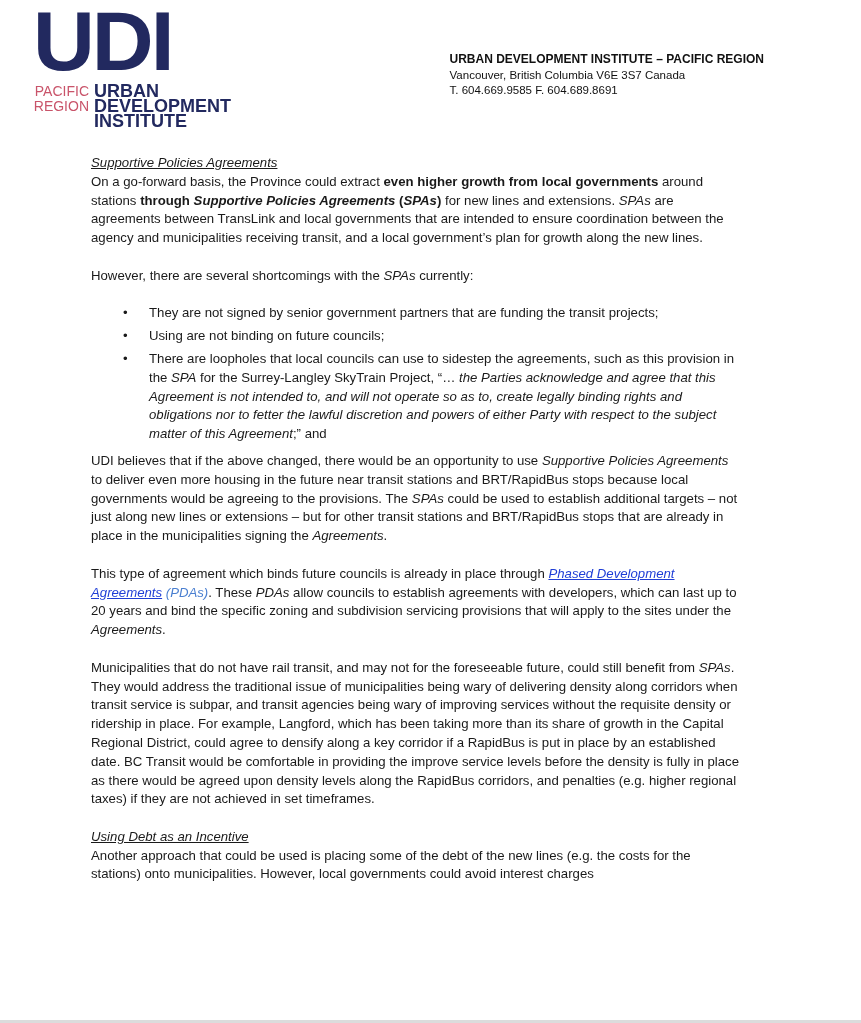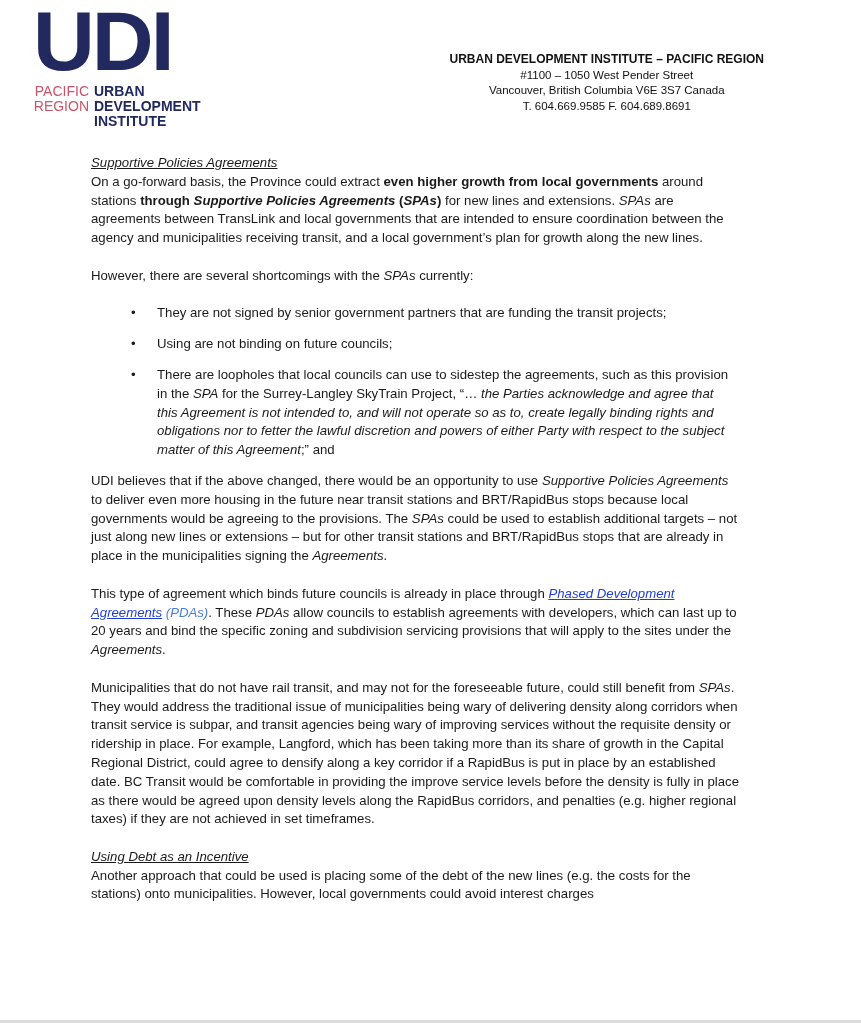"URBAN DEVELOPMENT INSTITUTE – PACIFIC" .addr { text-align: center -> left }
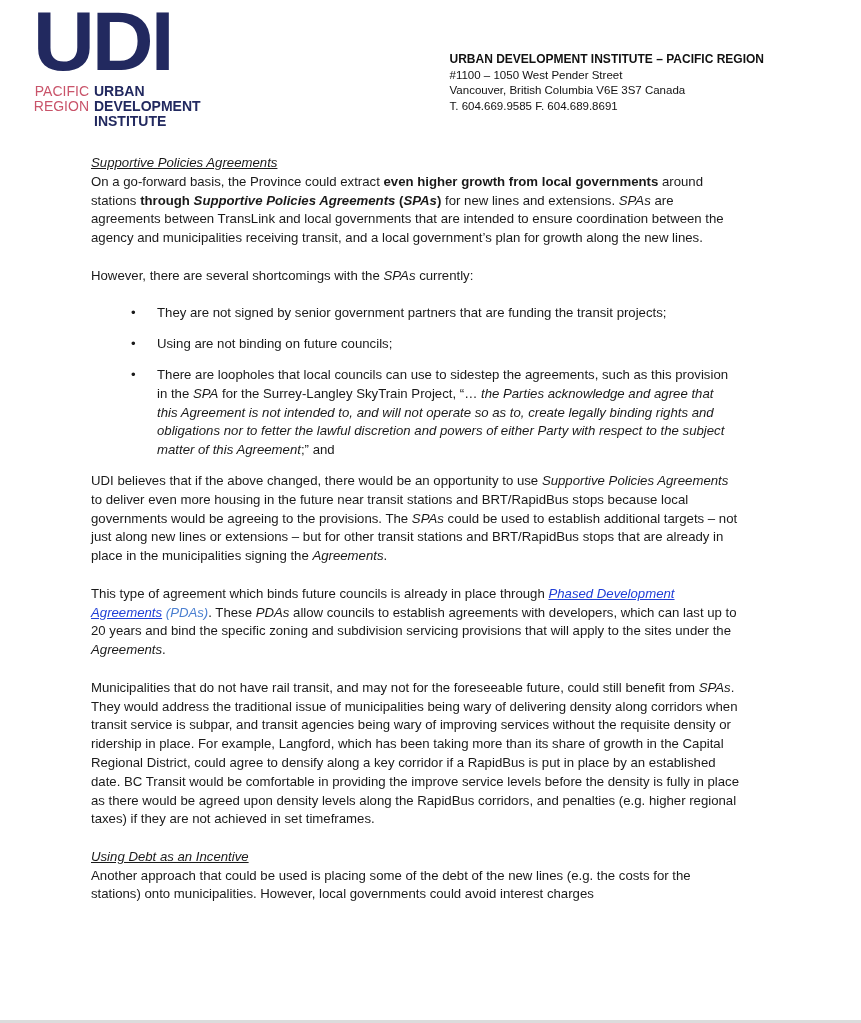"#1100 – 1050 West Pender" div { html: <div>#1100 – 1050 West Pender Street</div> -> none }
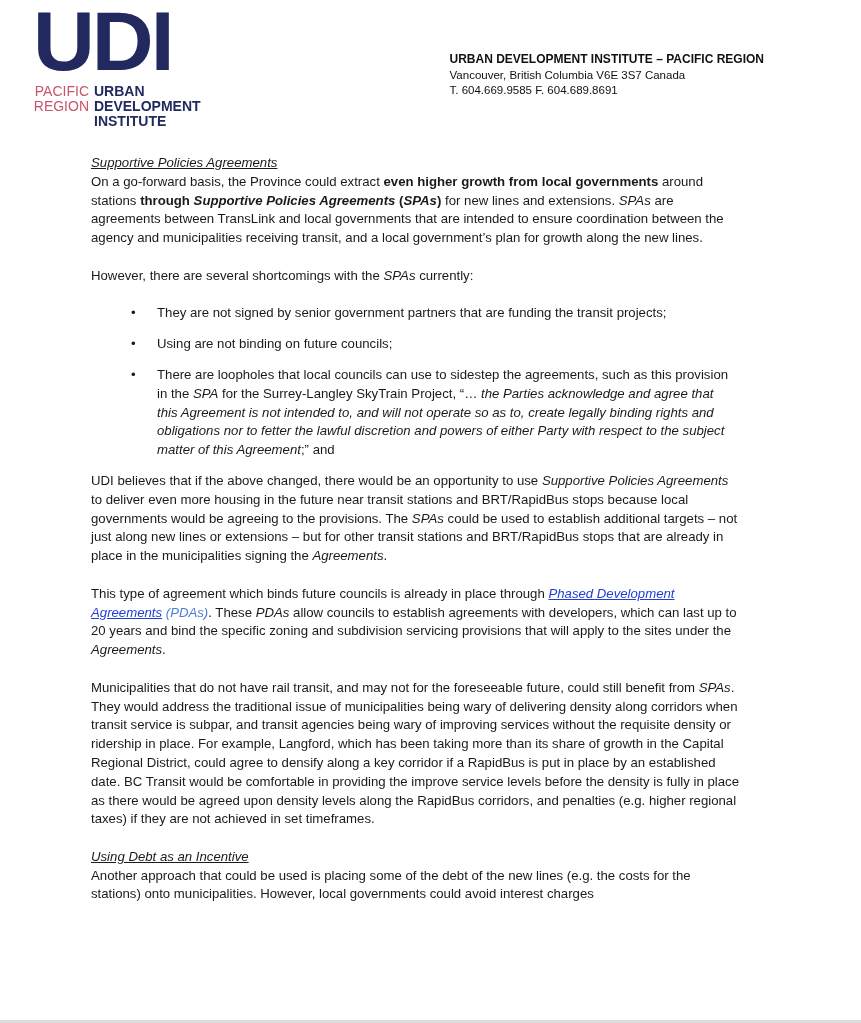"URBAN" .logo-name { font-size: 14px -> 18px }
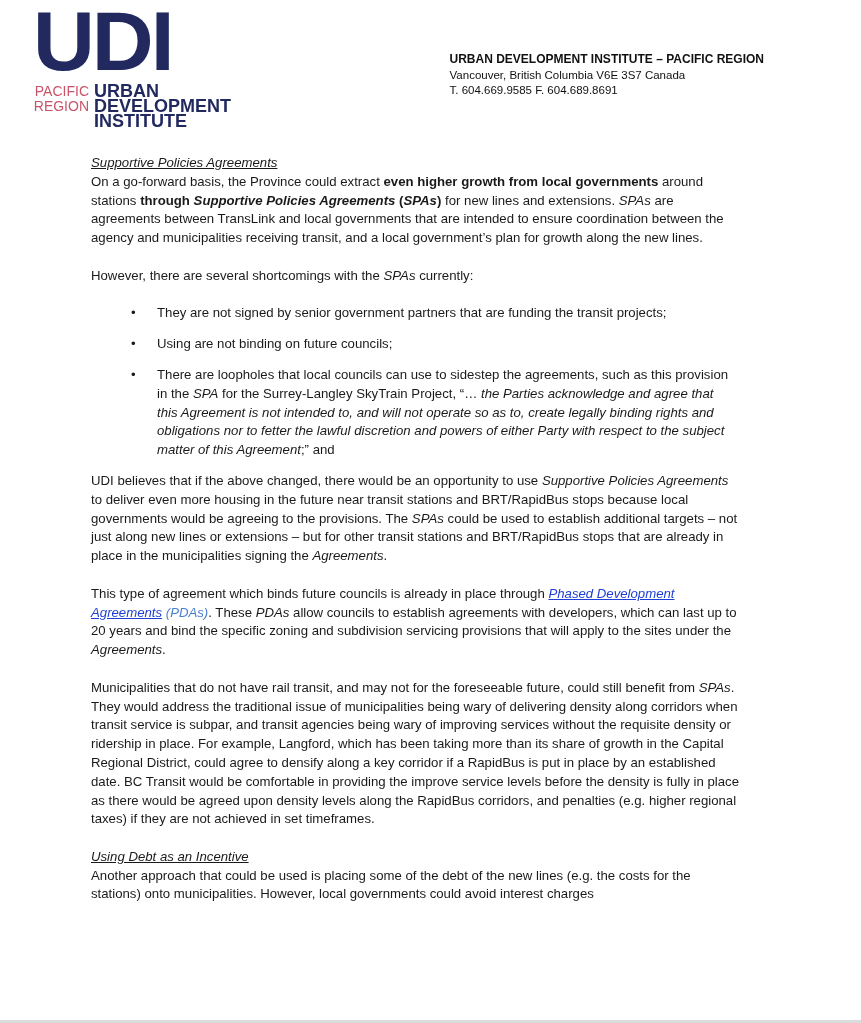"They are not signed by" ul.bullets li { margin: 12px -> 4px }
